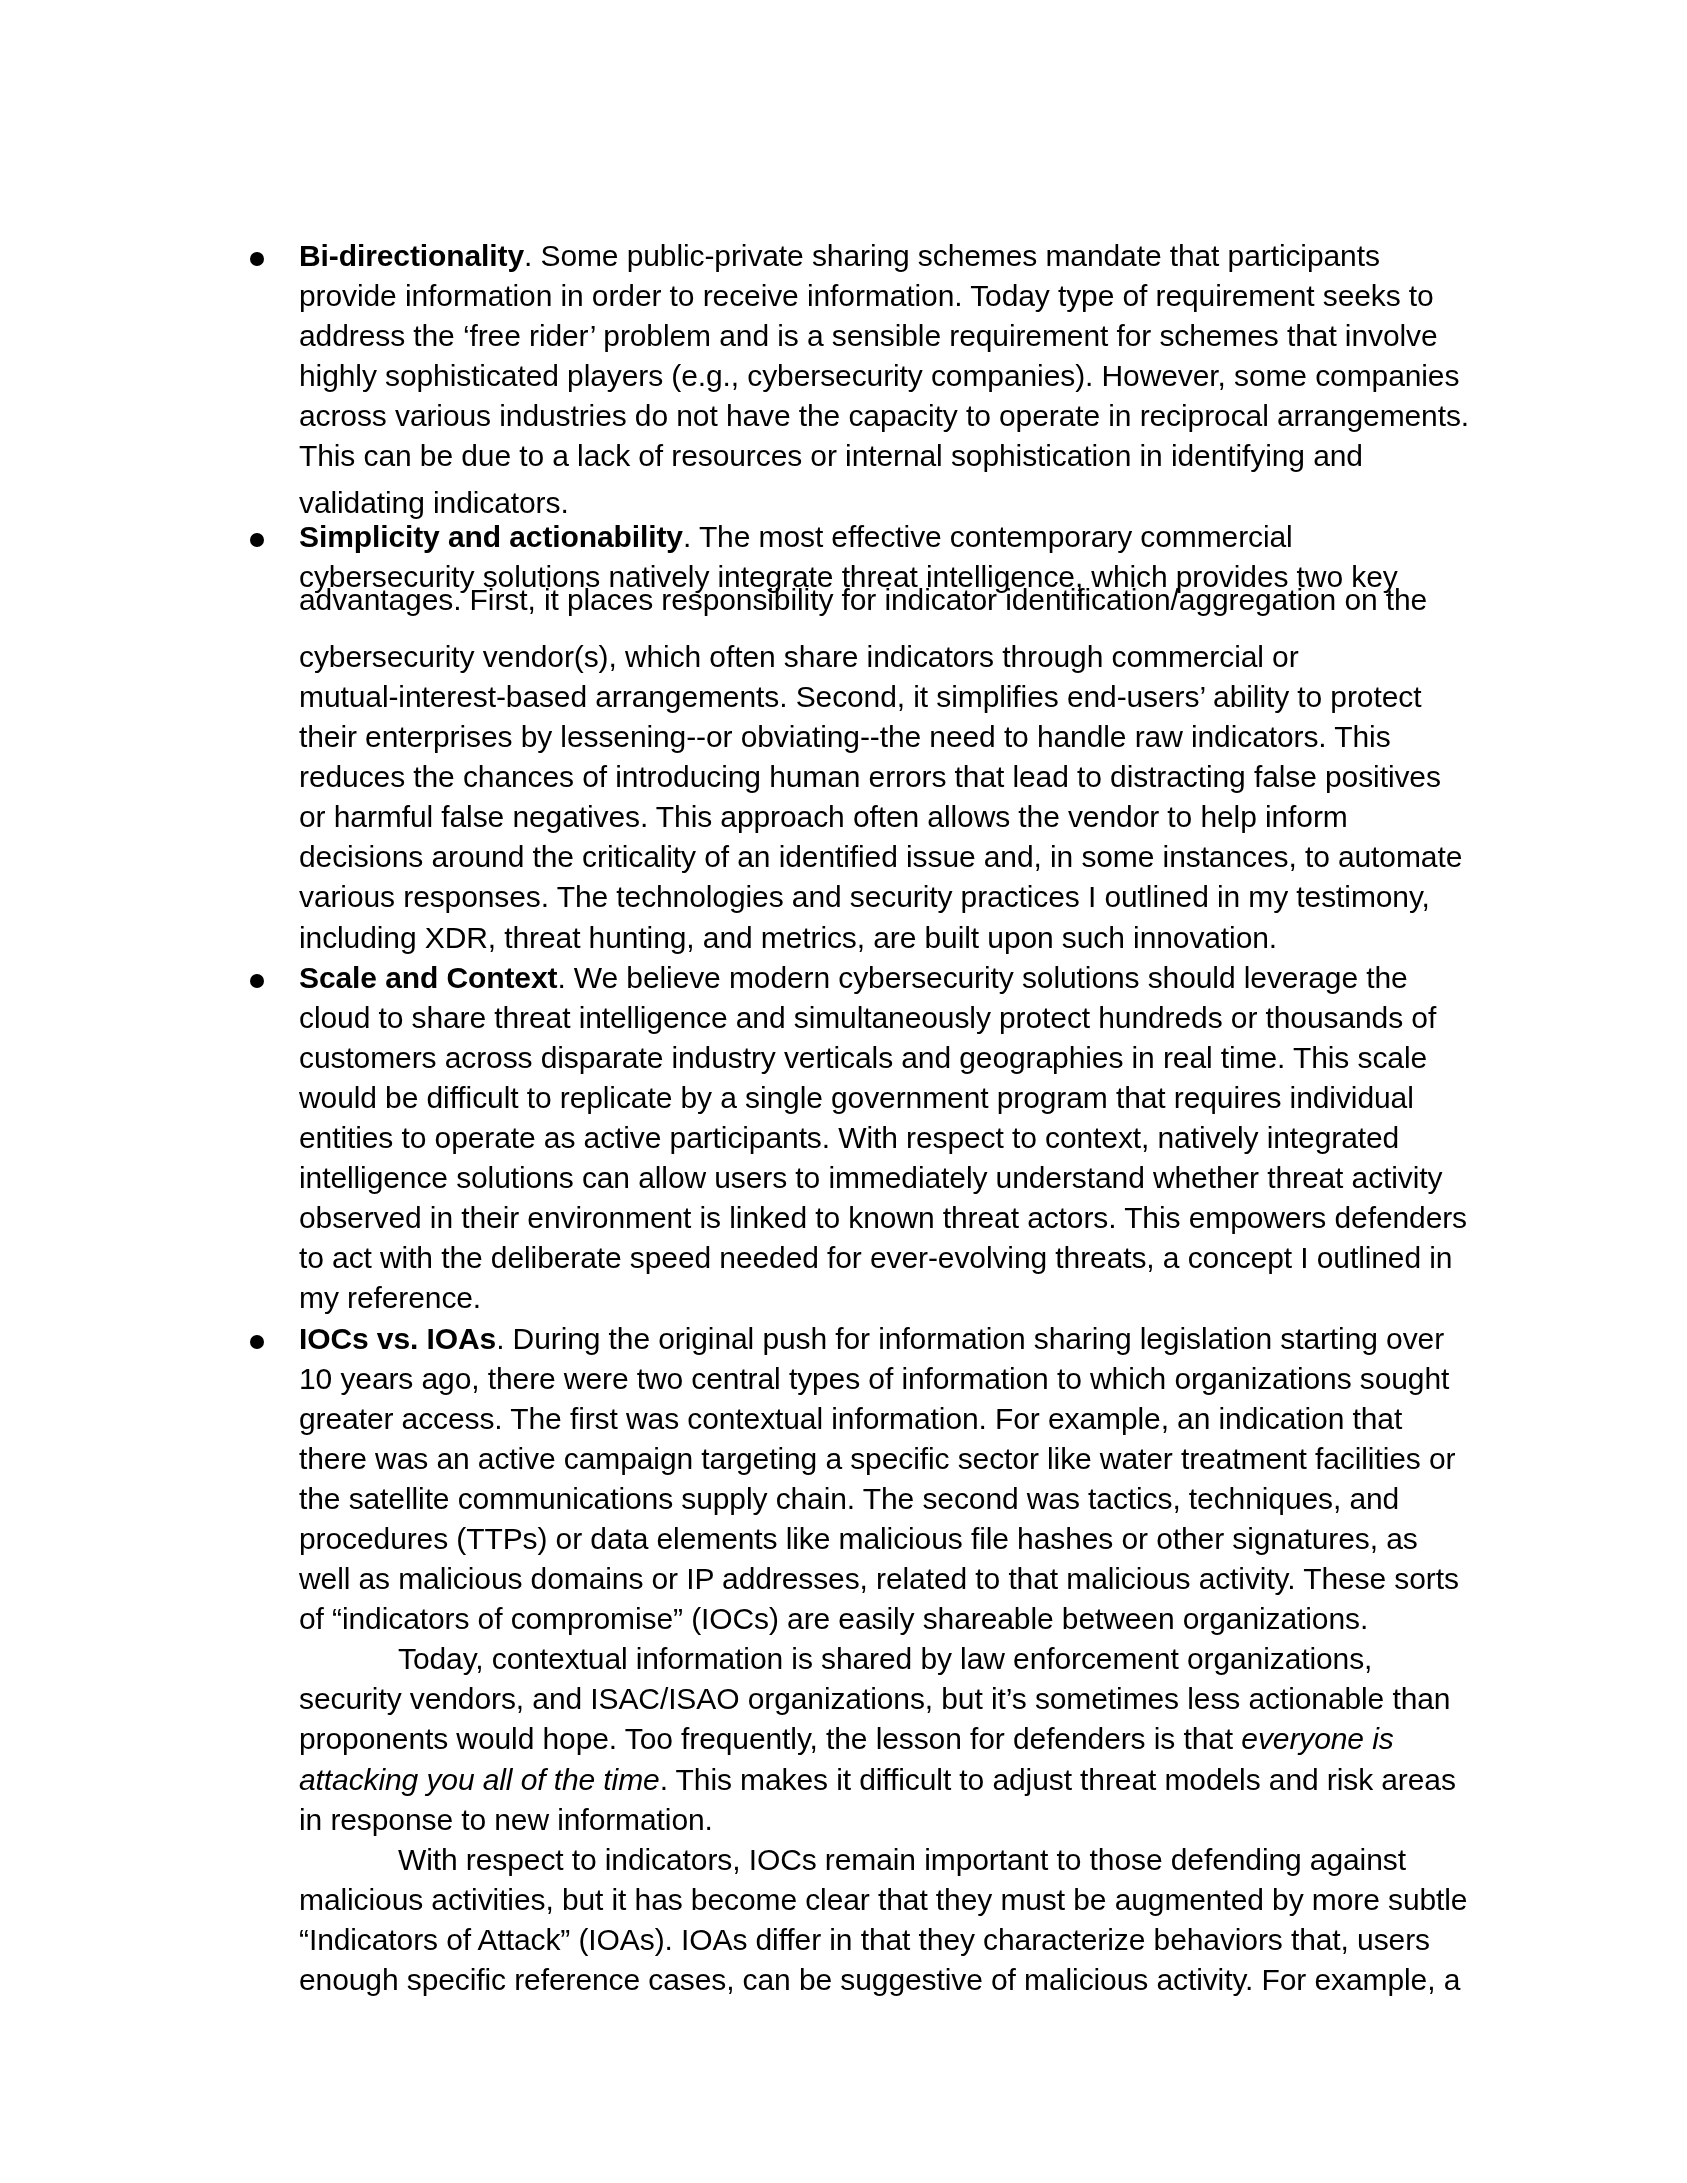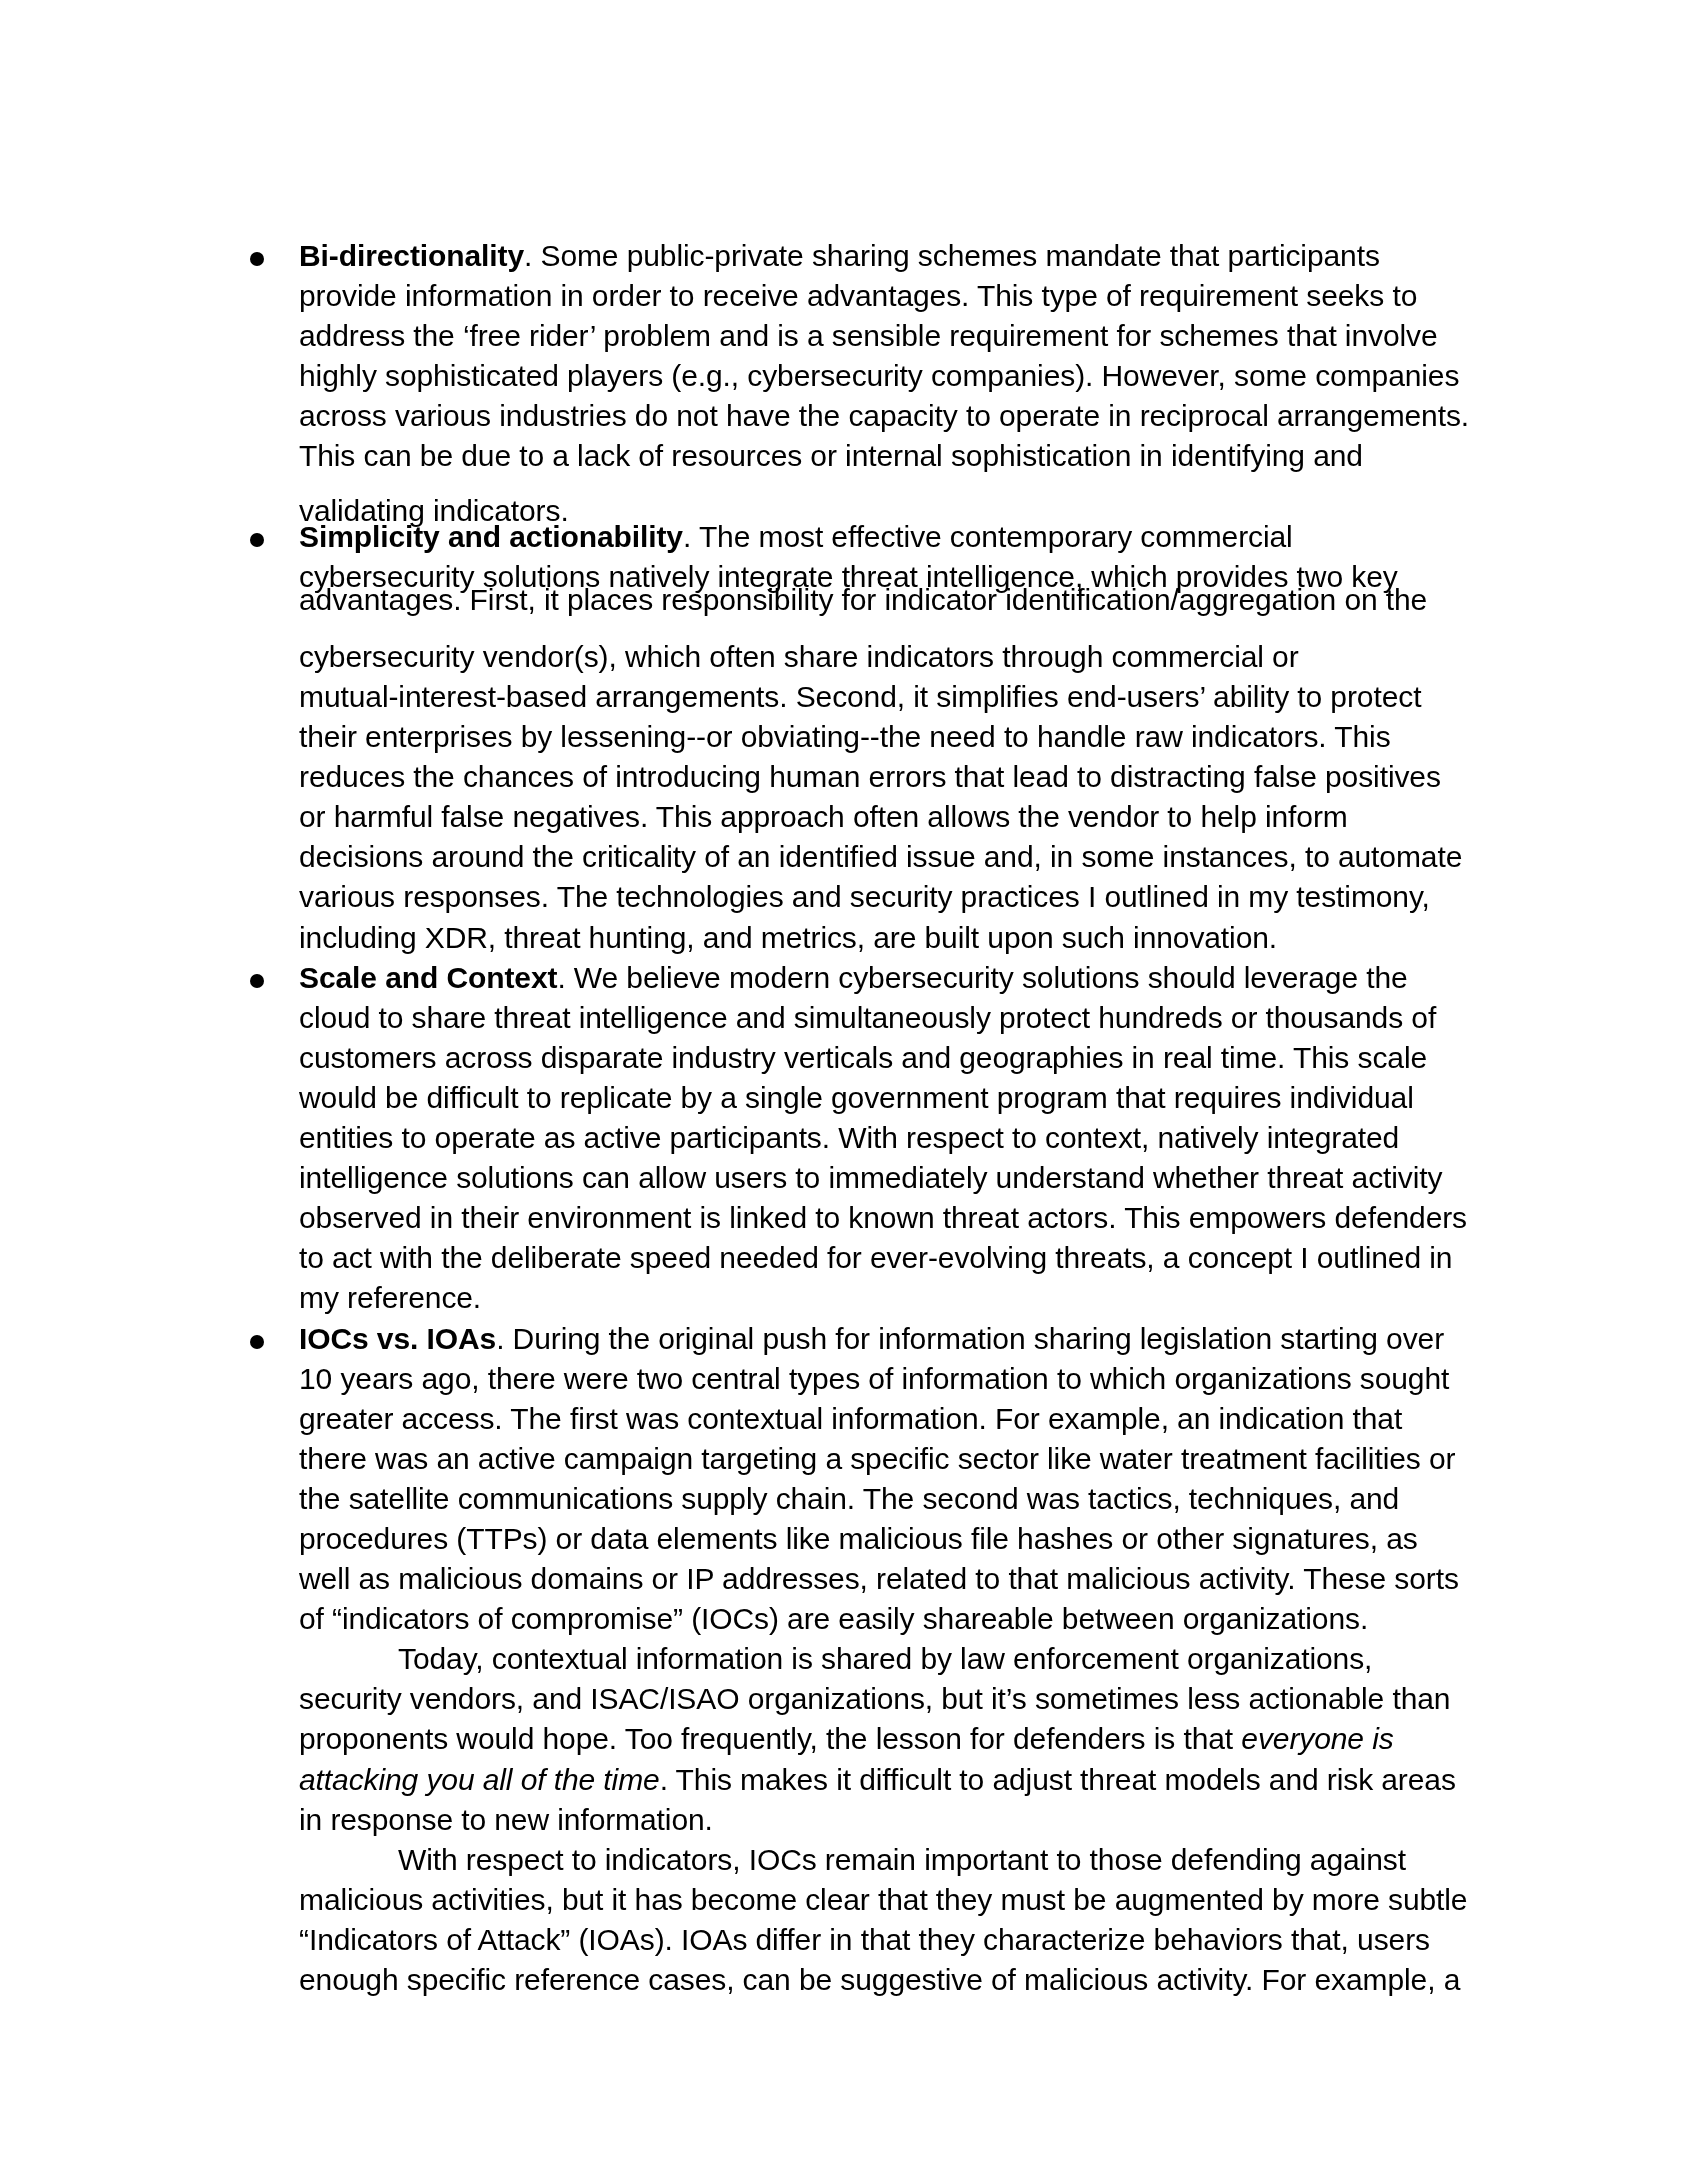"provide information in order to" div.line { text: advantages. This -> information. Today }
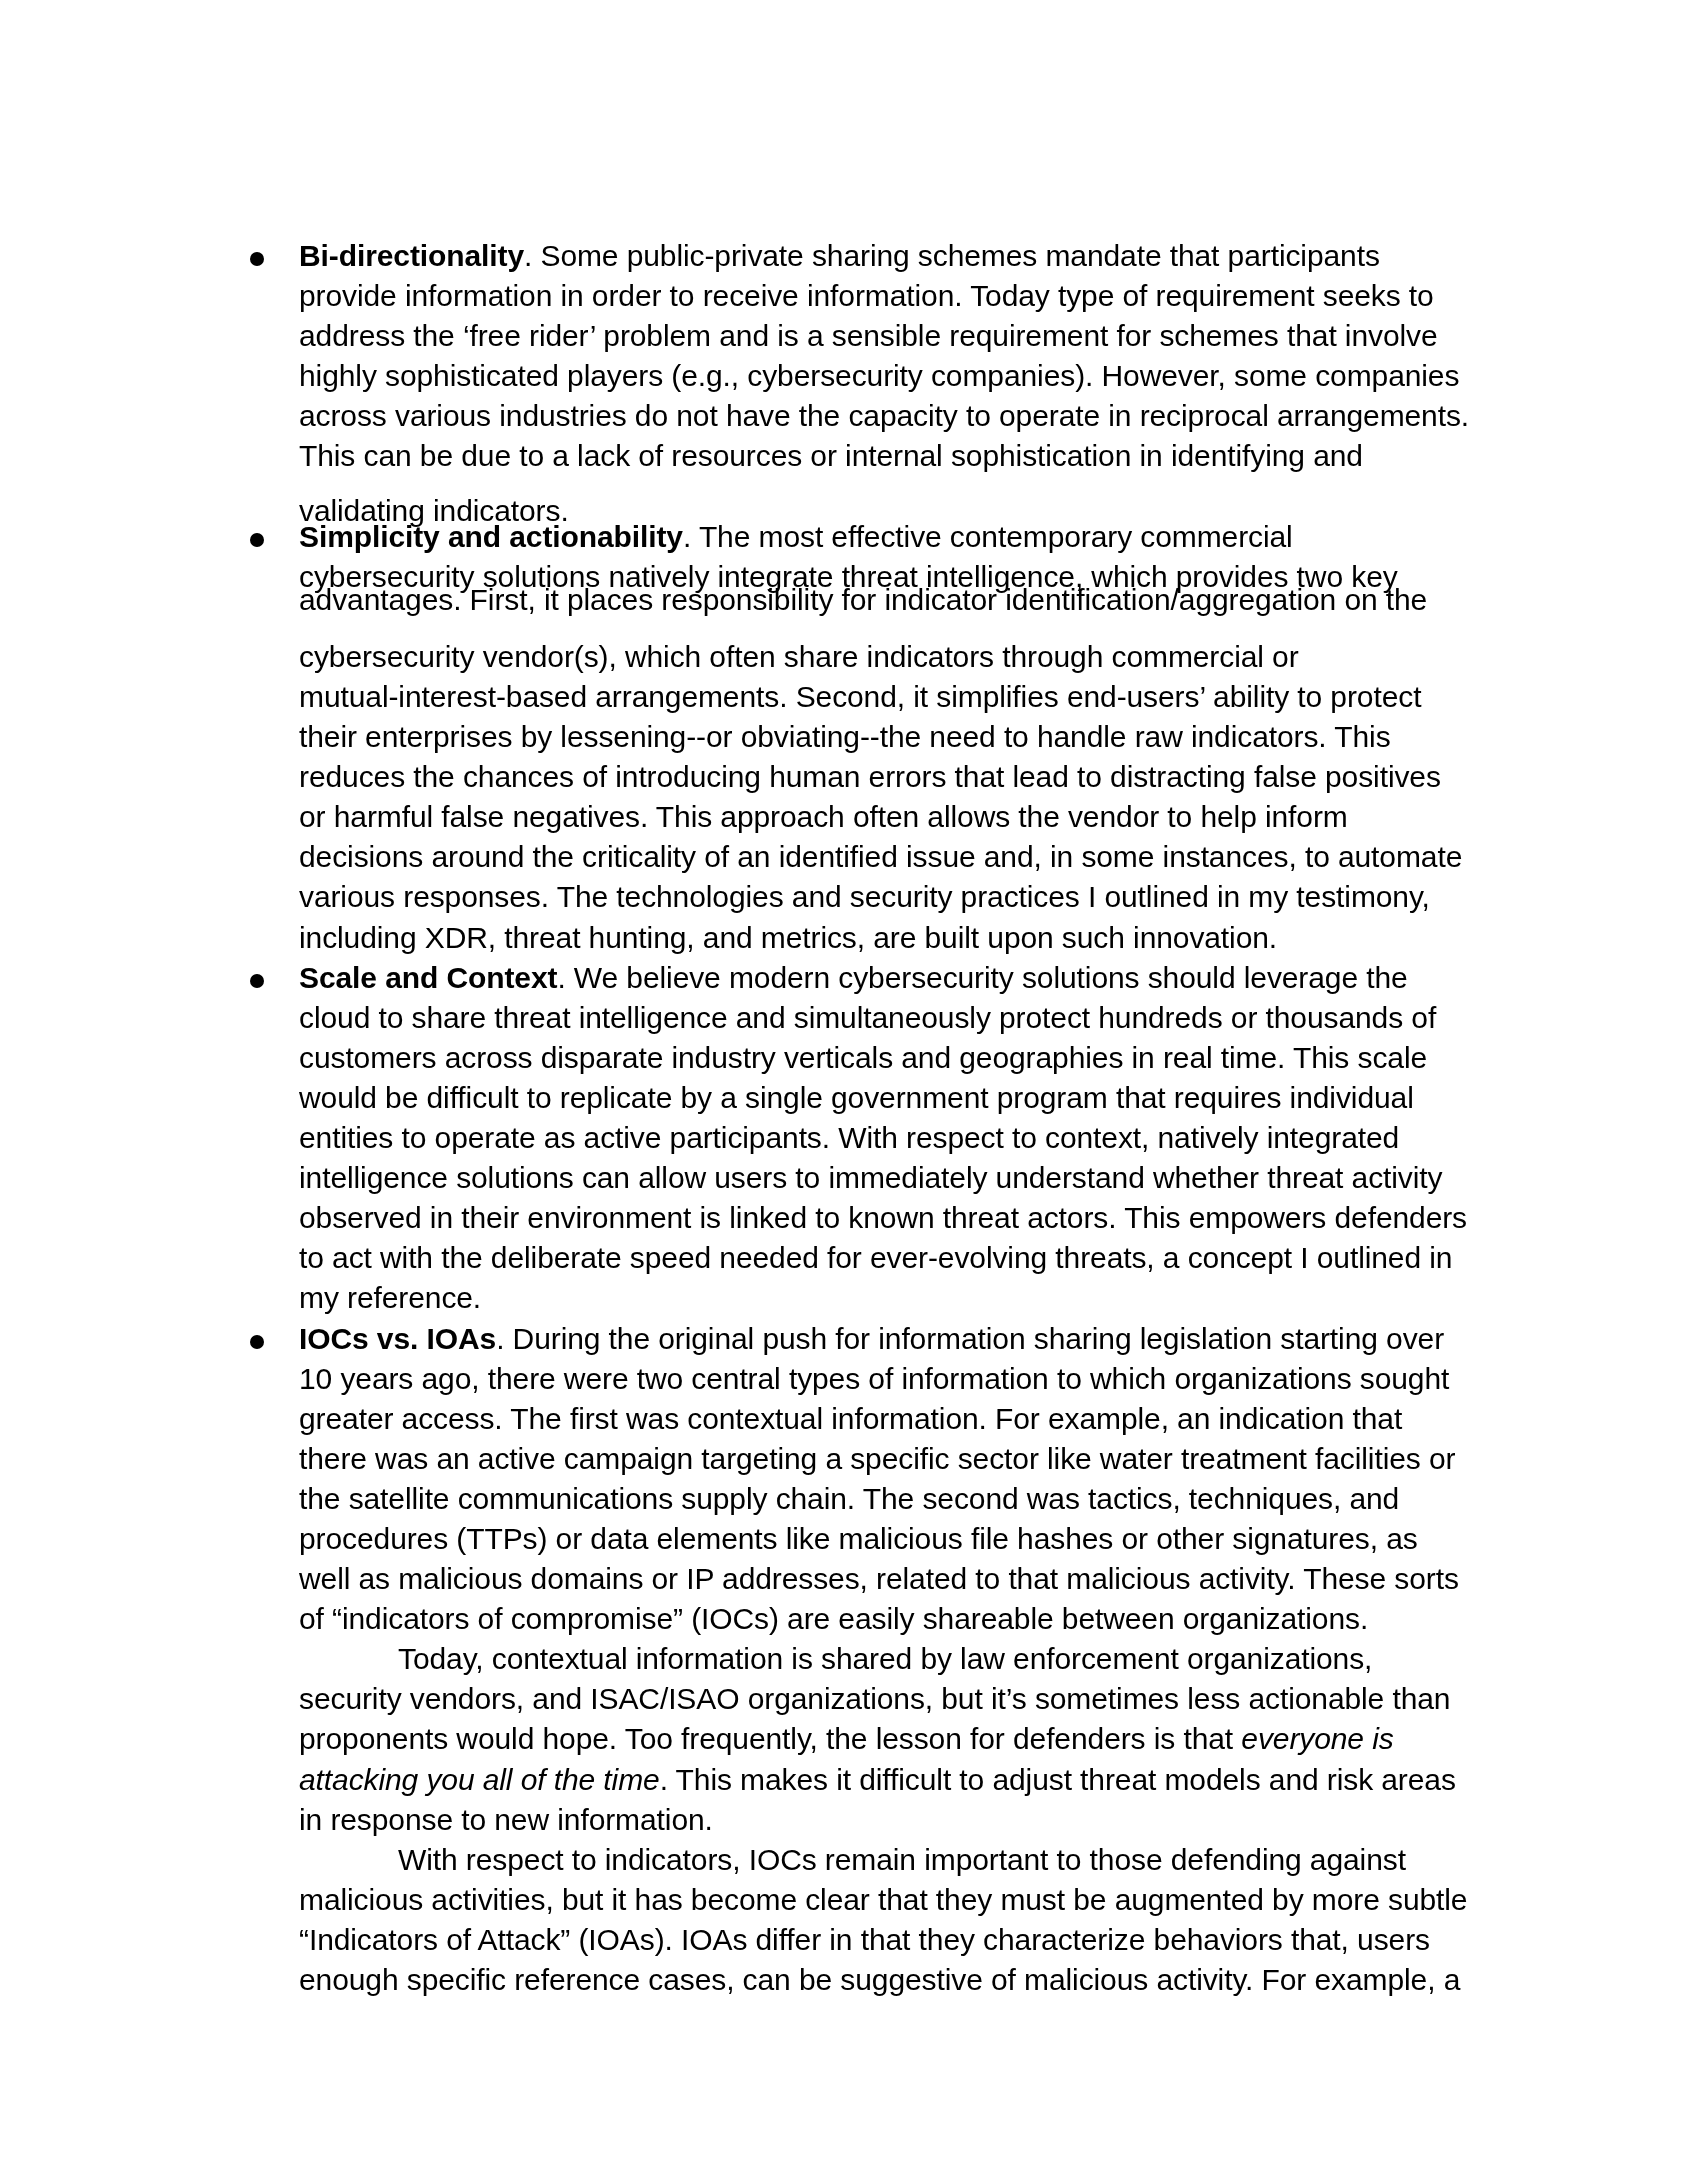"validating indicators." div.line { top: 255px -> 247px }
